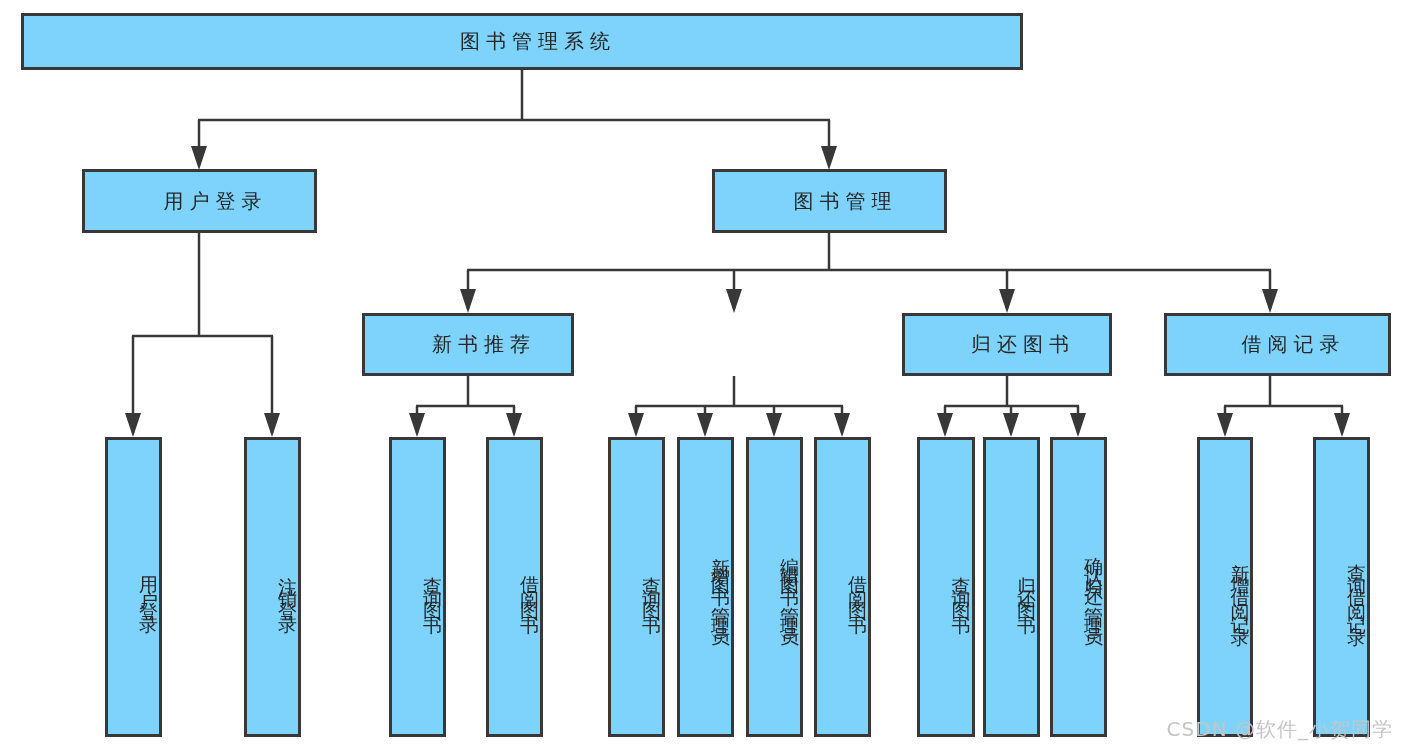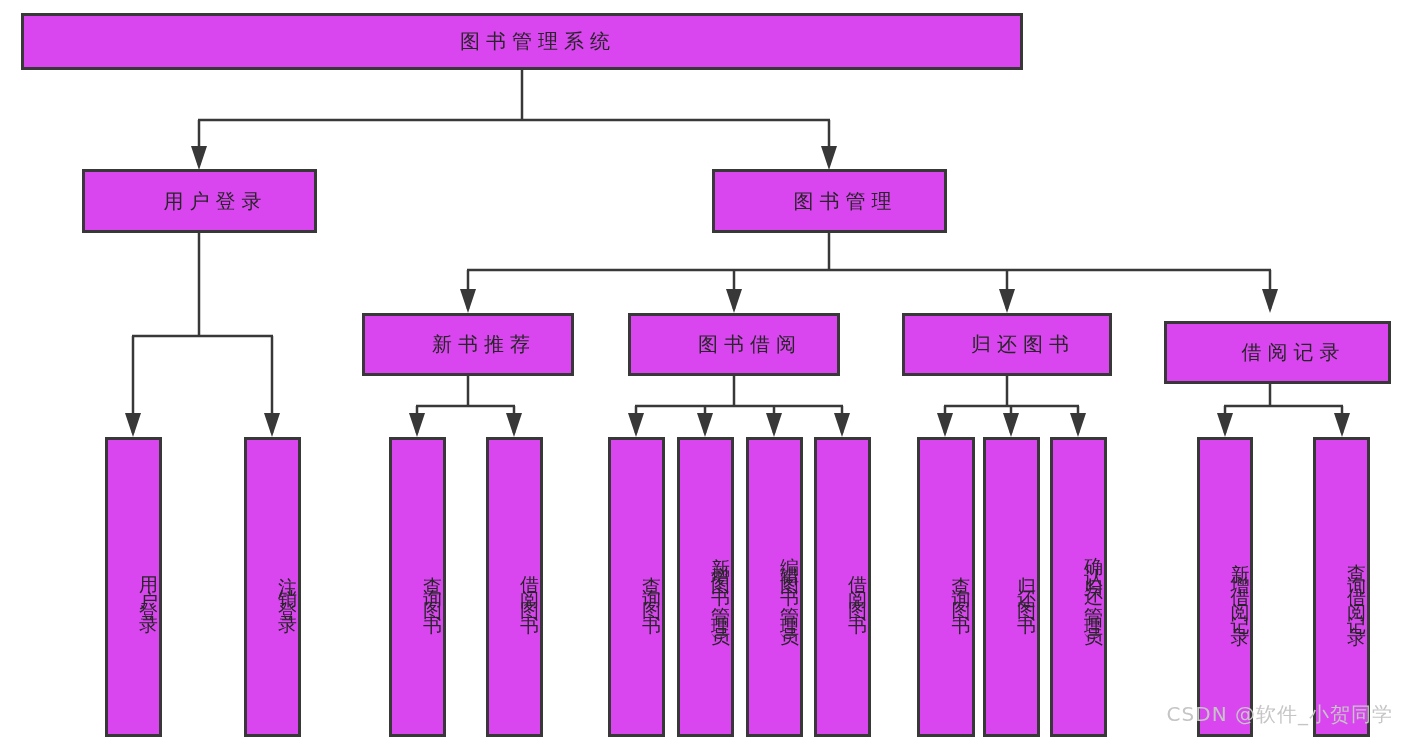"图书管理系统" .box { background: #d946ef -> #7dd3fc }
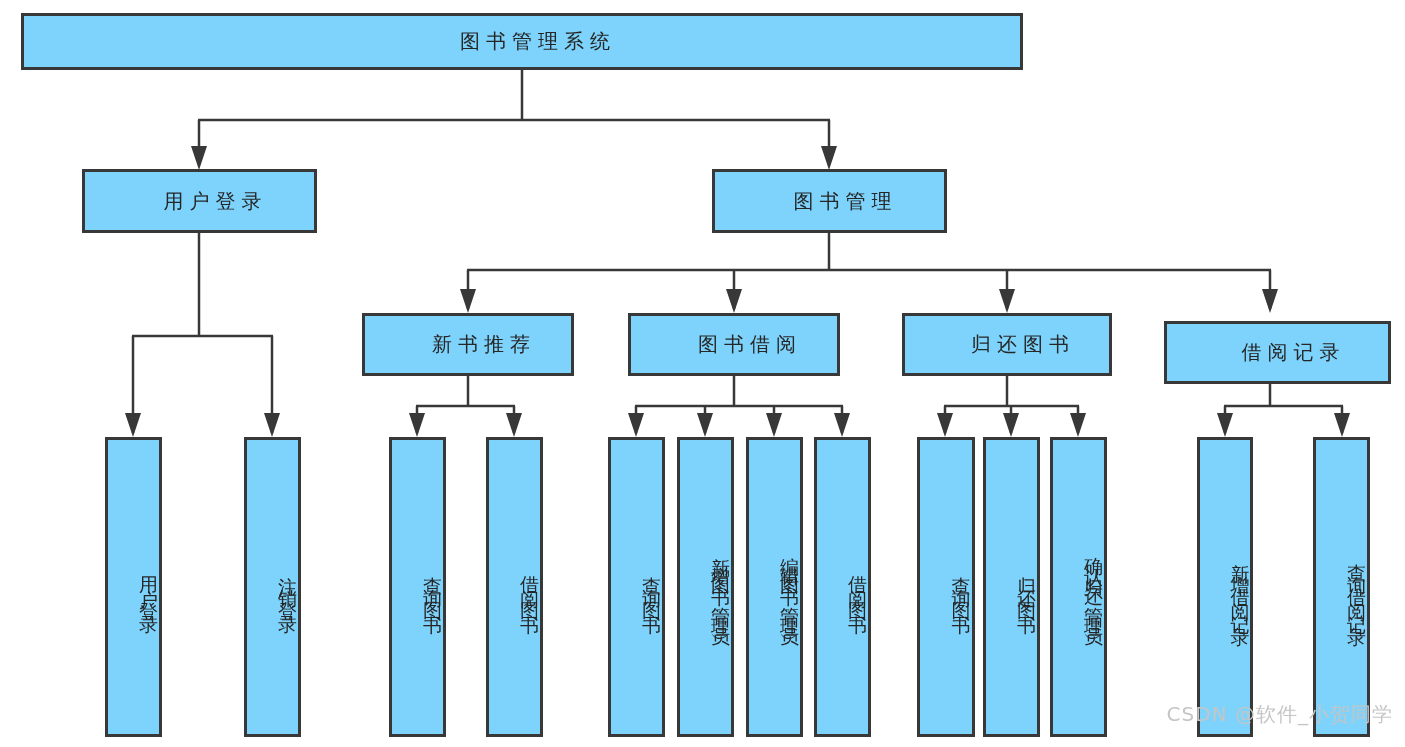"图书借阅" div.box { html: <div>图书借阅</div> -> none }
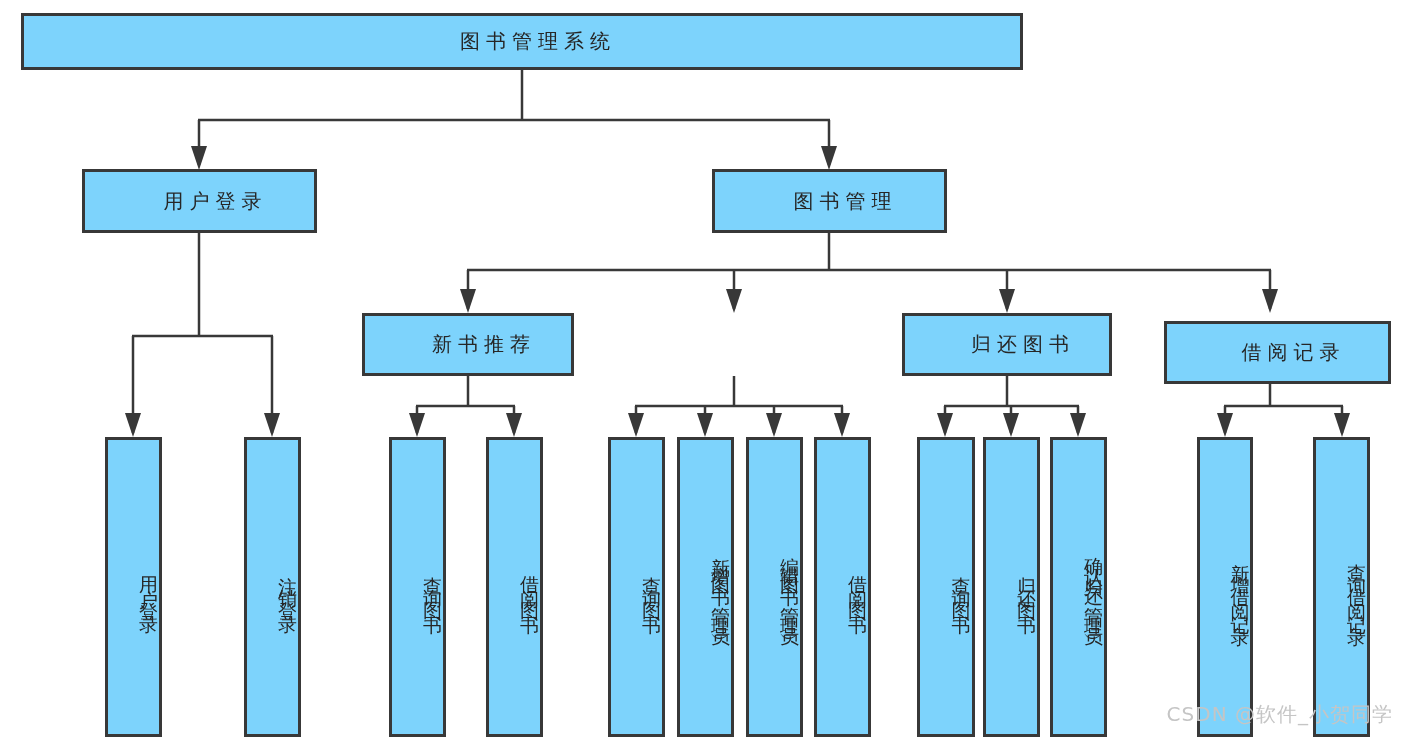"借阅记录" div.box { top: 321px -> 313px }
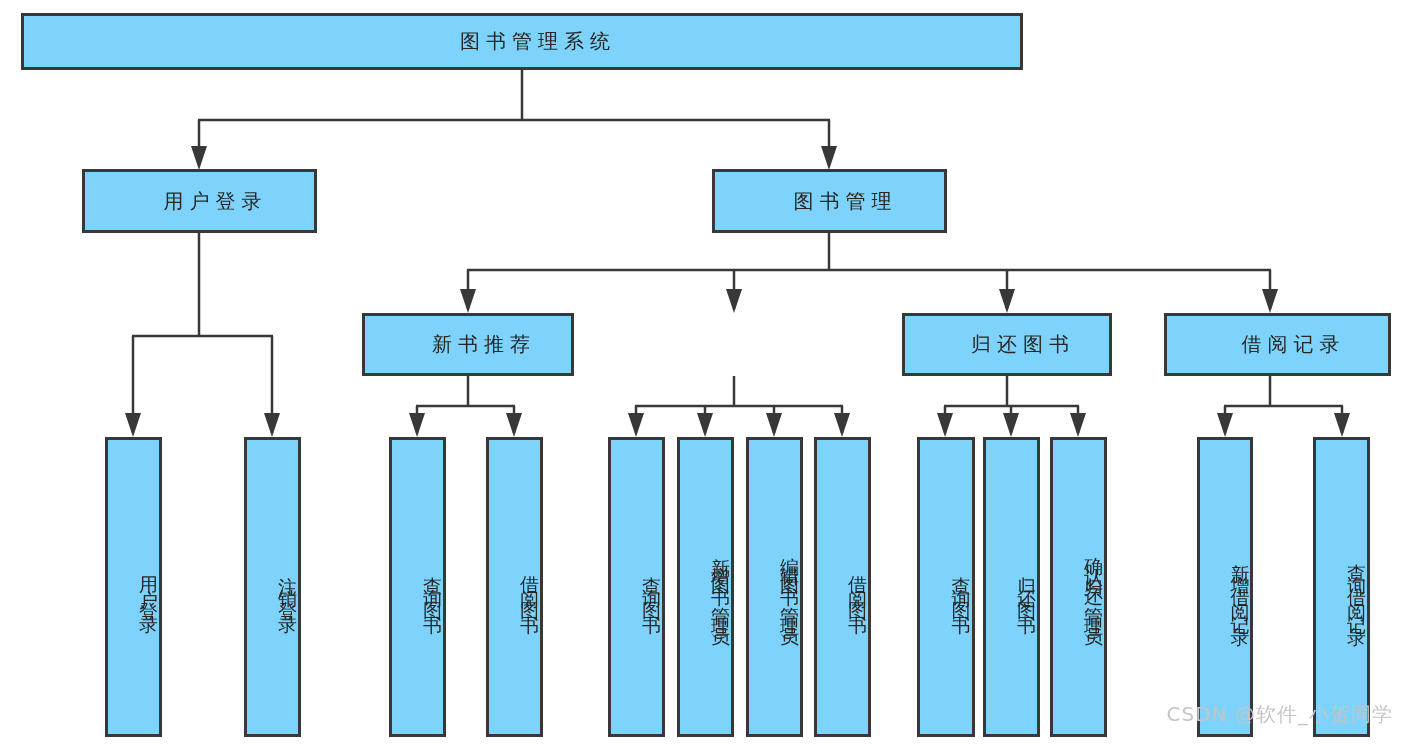"CSDN @软件_小贺同学" .watermark { bottom: 19px -> 4px }
